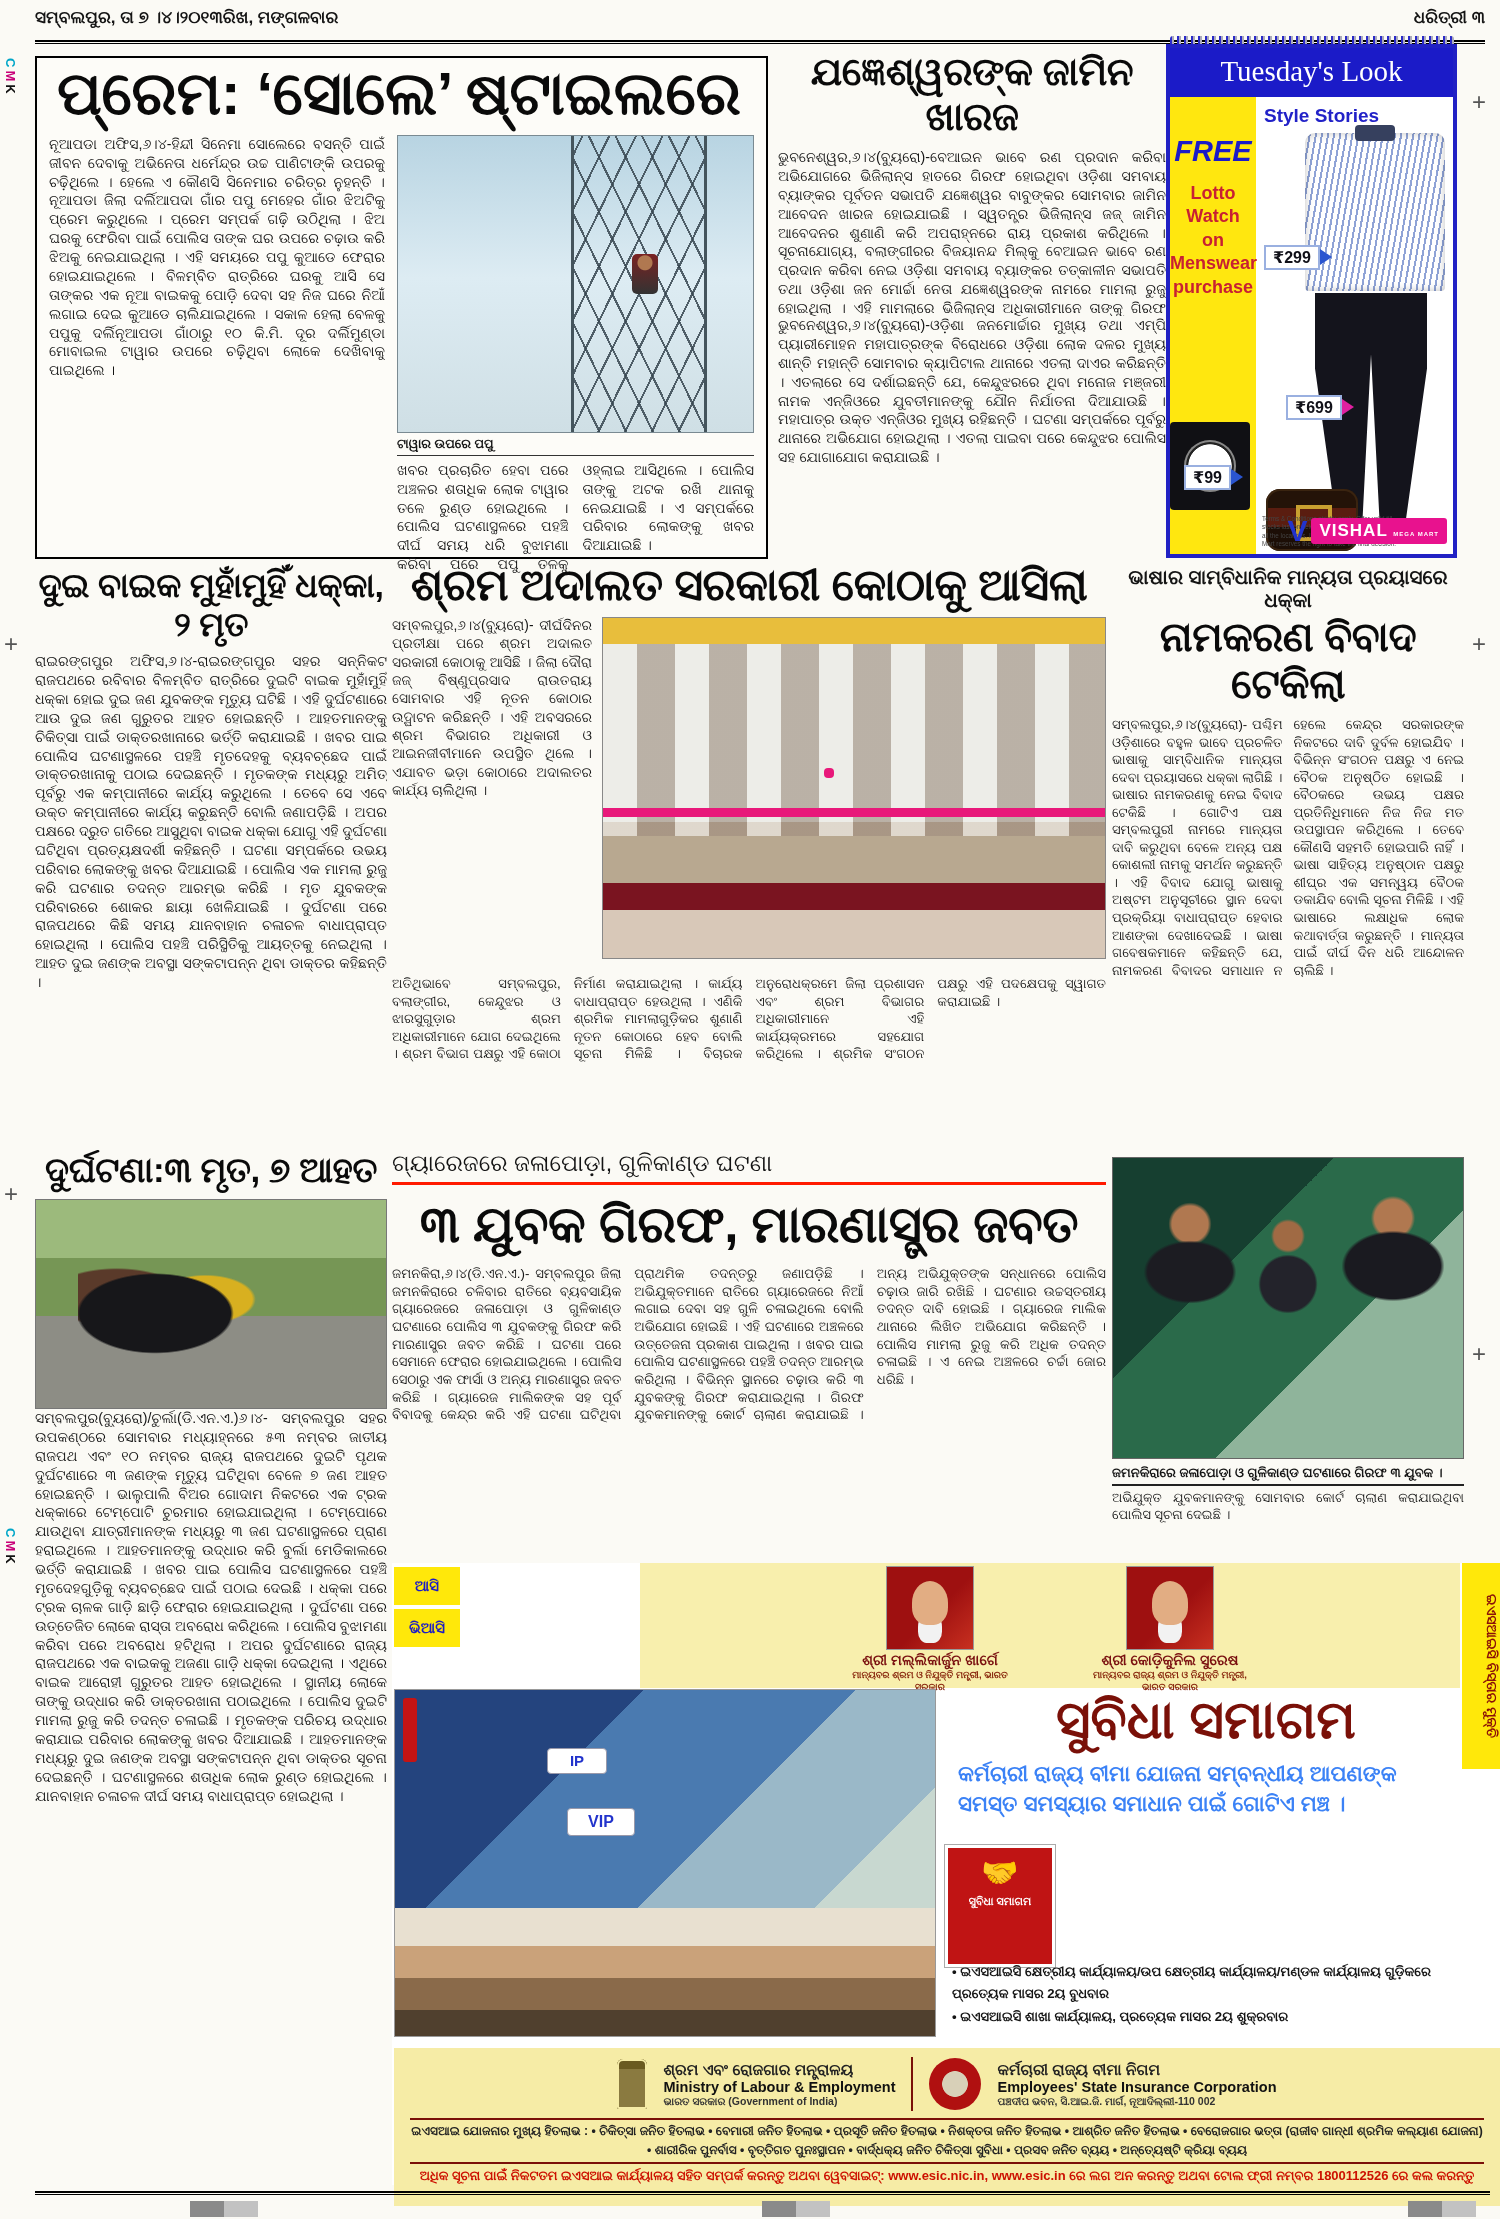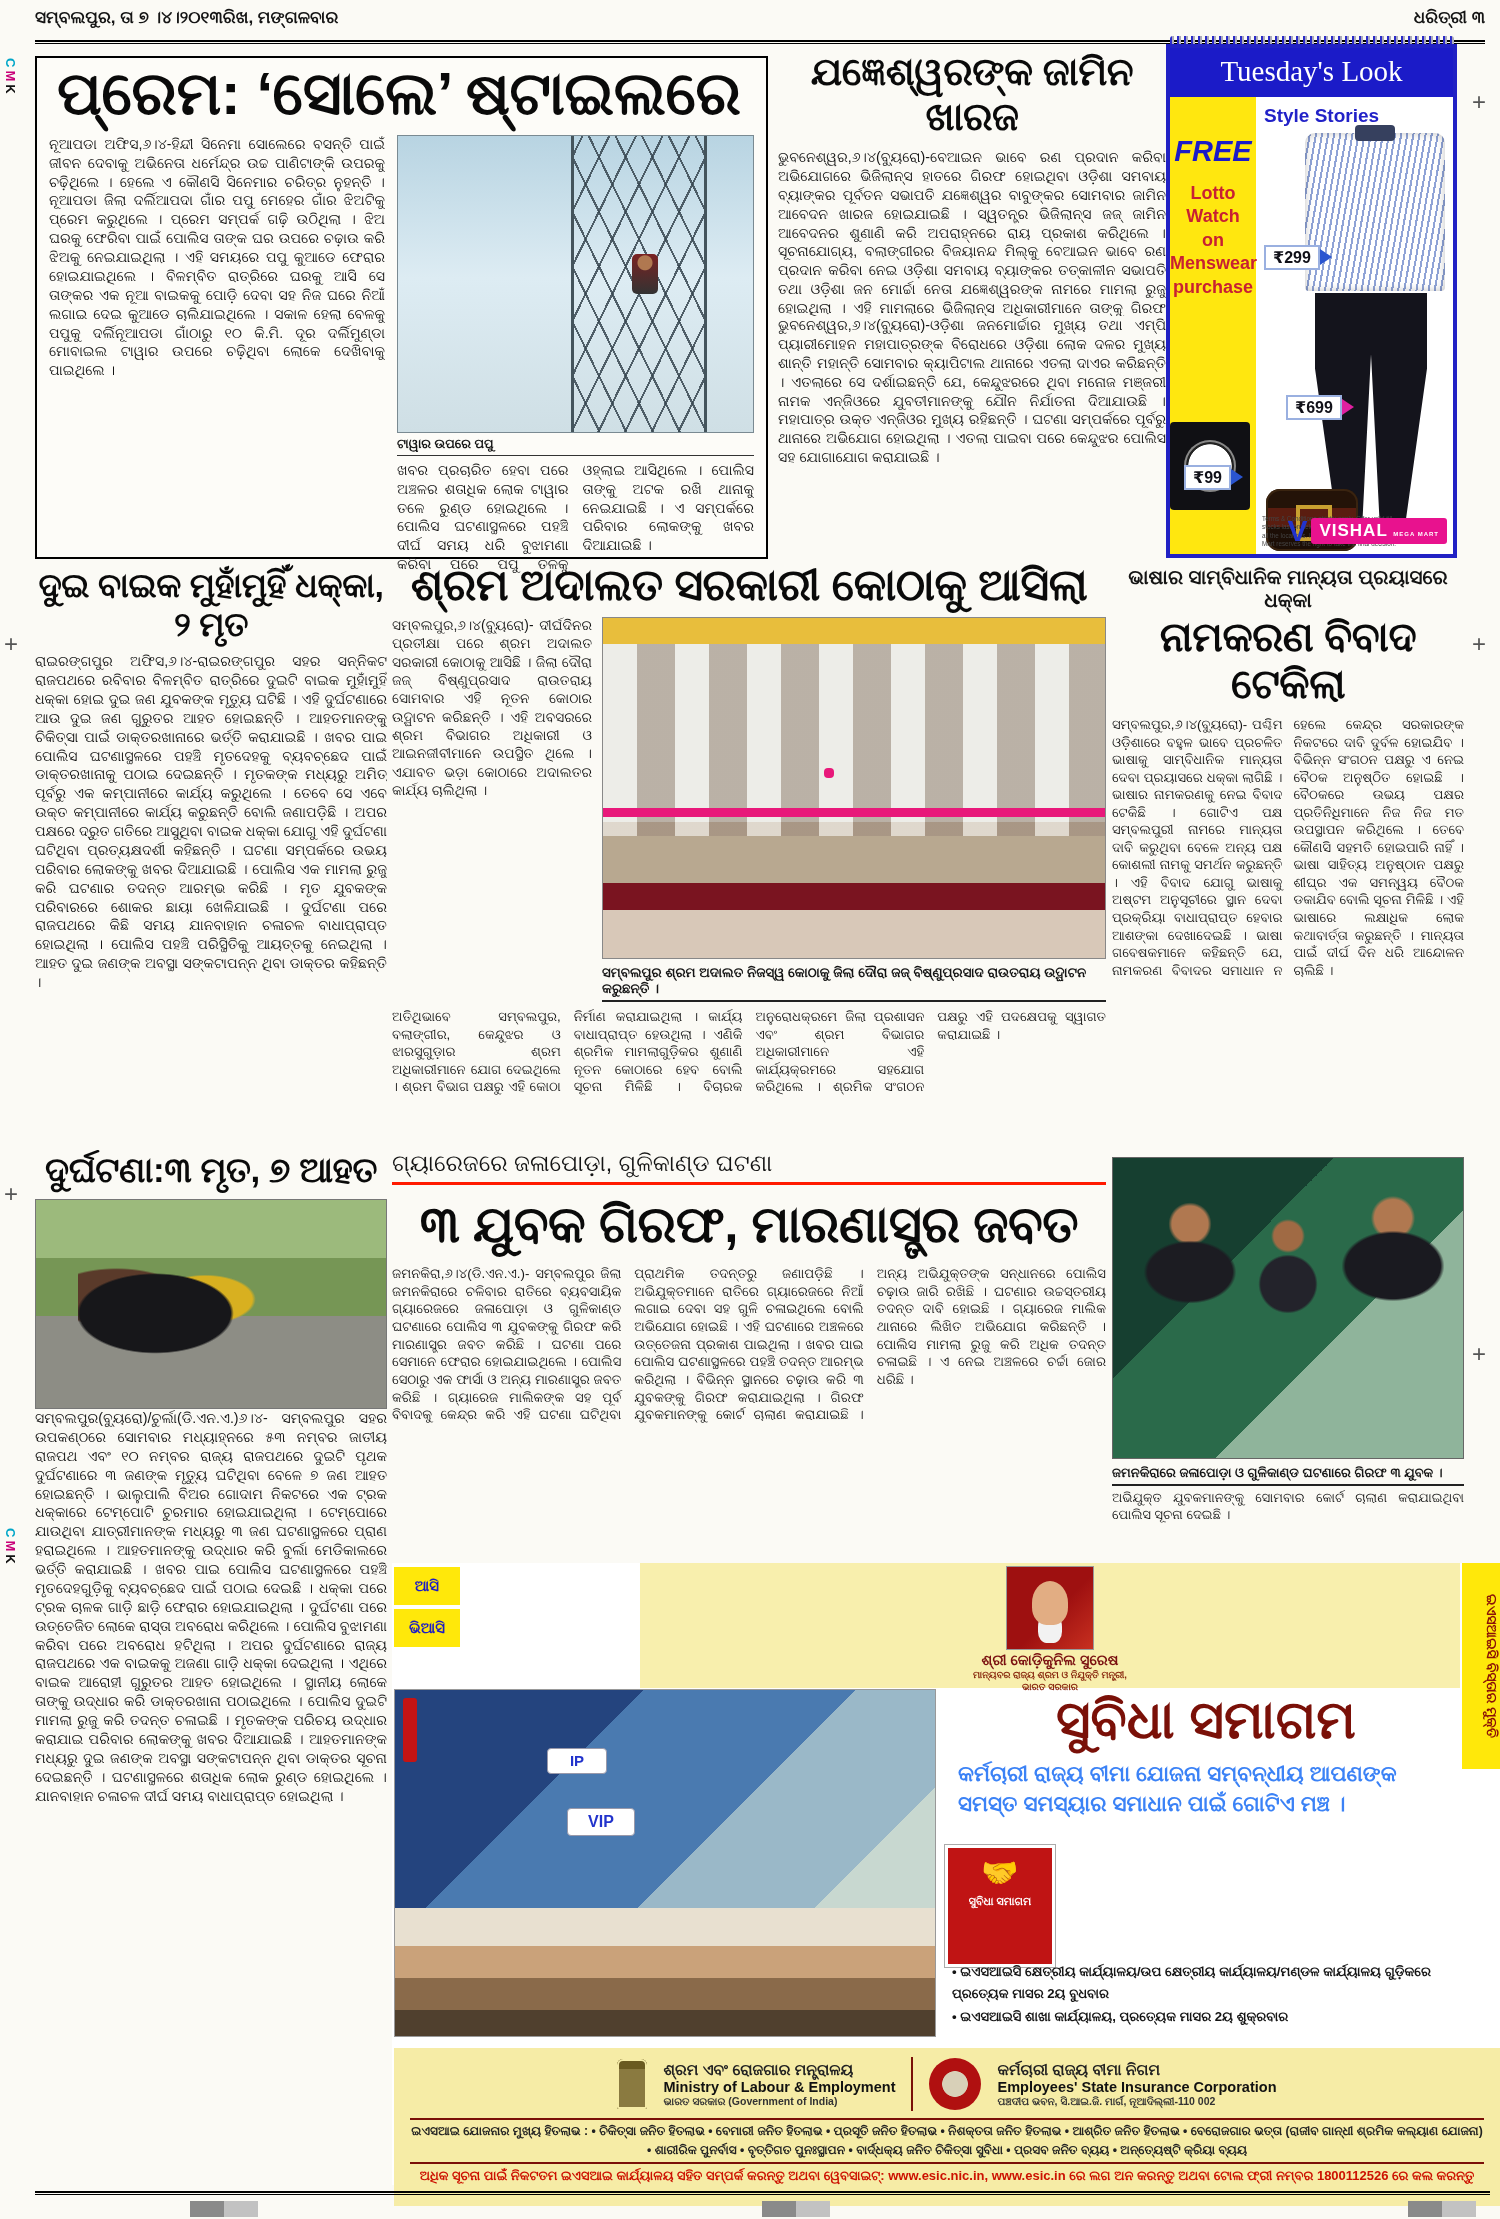"ସମ୍ବଲପୁର ଶ୍ରମ ଅଦାଲତ ନିଜସ୍ୱ କୋଠାକୁ" div.shcap { html: <div>ସମ୍ବଲପୁର ଶ୍ରମ ଅଦାଲତ ନିଜସ୍ୱ କୋଠାକୁ ଜିଲା ଦୌରା ଜଜ୍ ବିଷ୍ଣୁପ୍ରସାଦ ରାଉତରାୟ ଉଦ୍ଘାଟନ କରୁଛନ୍ତି ।</div> -> none }
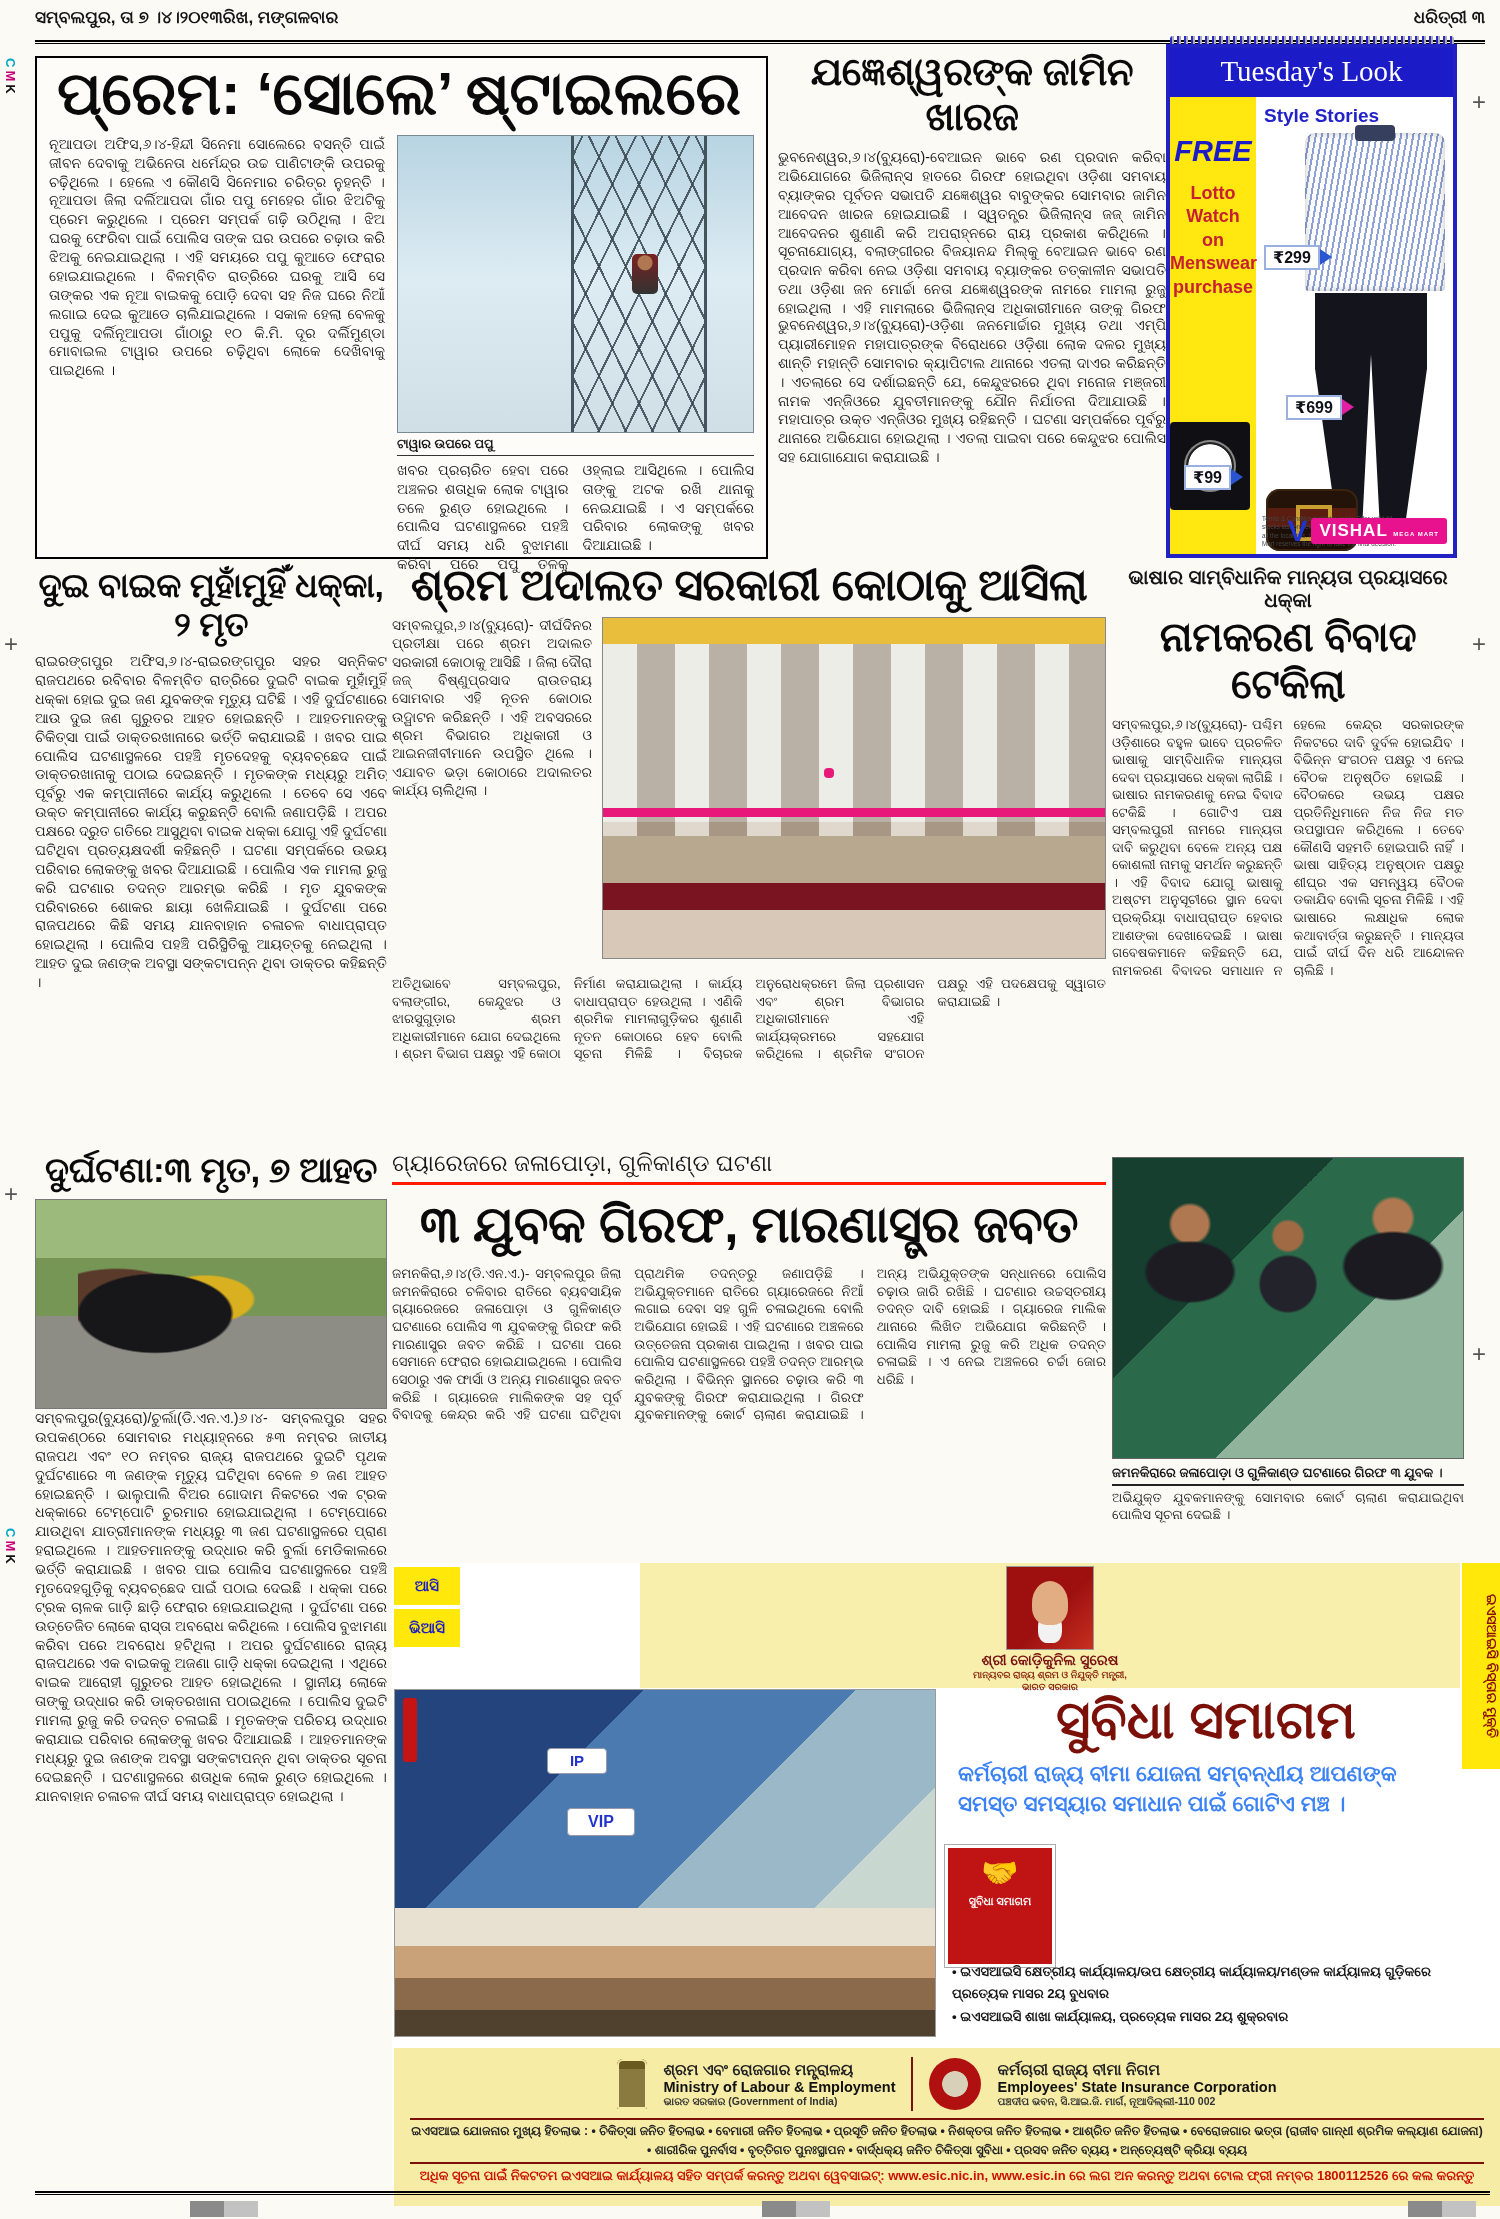"ଶ୍ରୀ ମଲ୍ଲିକାର୍ଜୁନ ଖାର୍ଗେ" div.mincard { html: none -> <div> <div></div> <div>ଶ୍ରୀ ମଲ୍ଲିକାର୍ଜୁନ ଖାର୍ଗେ</div> <div>ମାନ୍ୟବର ଶ୍ରମ ଓ ନିଯୁକ୍ତି ମନ୍ତ୍ରୀ, ଭାରତ ସରକାର</div> </div> }
